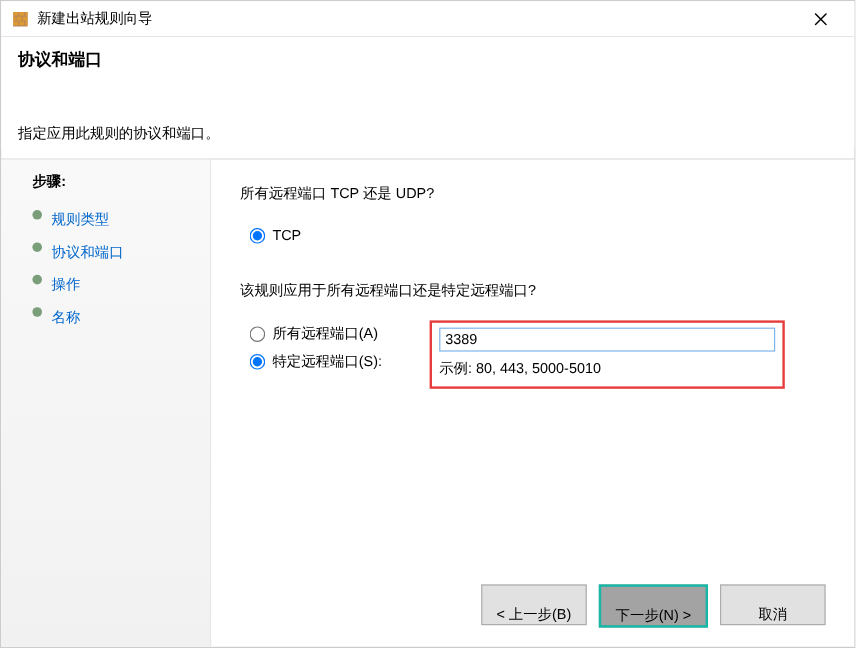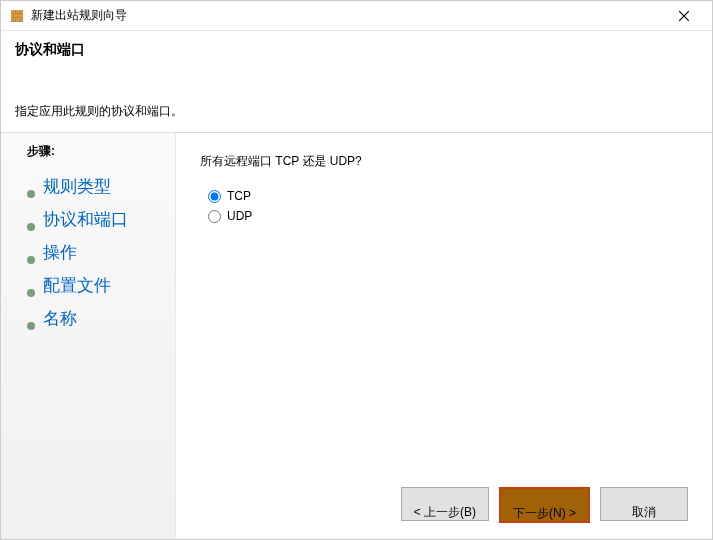"规则类型" .step-item { align-items: flex-end -> flex-start; font-size: 17px -> 12px }
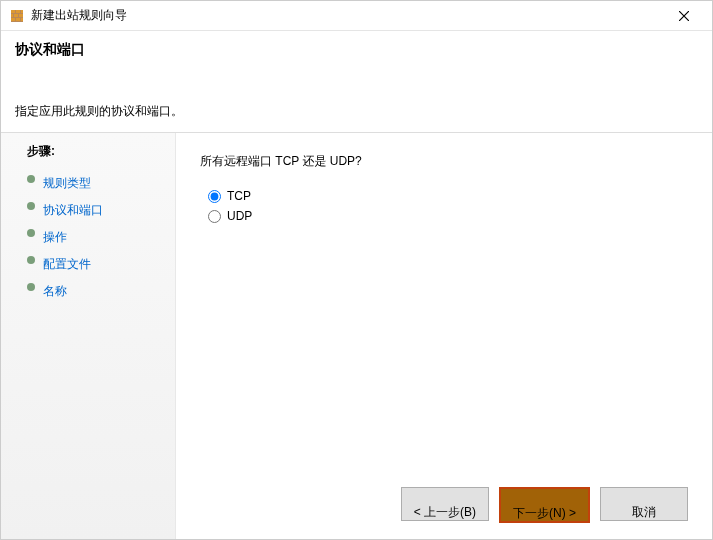"UDP" div.radio-item { html: <div> <input> <label>UDP</label> </div> -> none }
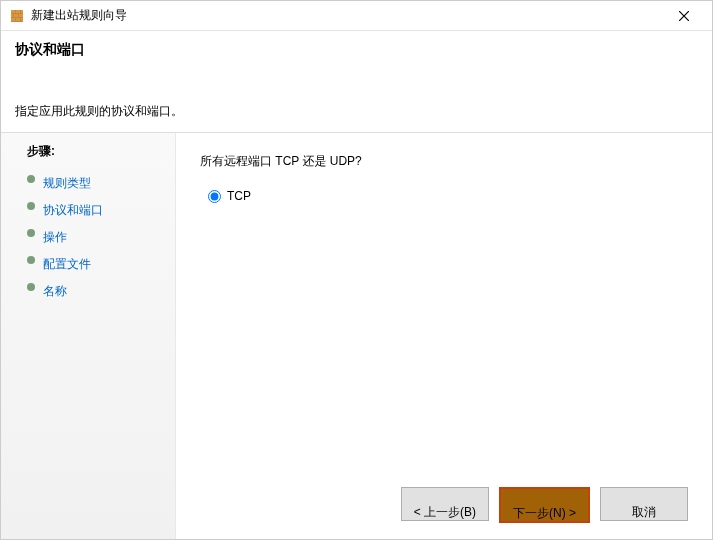"该规则应用于所有远程端口还是特定远程端口?" div.port-section { html: none -> <div> <div>该规则应用于所有远程端口还是特定远程端口?</div> <div> <div> <div> <input> <label>所有远程端口(A)</label> </div> <div> <input> <label>特定远程端口(S):</label> </div> </div> <div> <input> <div>示例: 80, 443, 5000-5010</div> </div> </div> </div> }
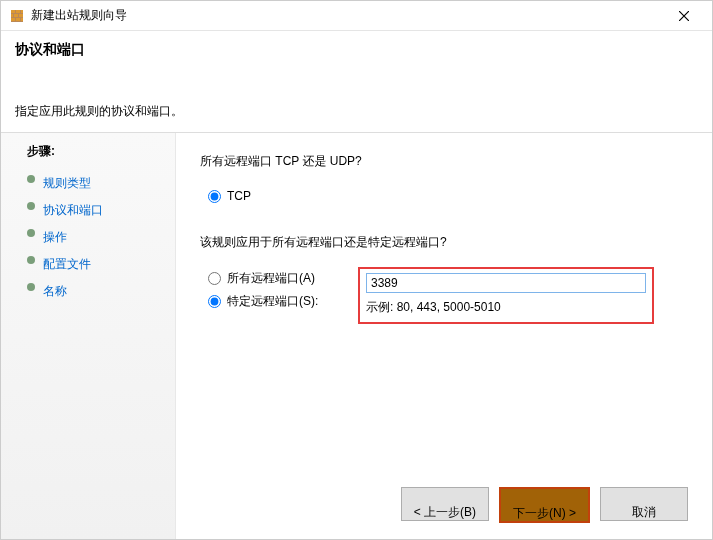"配置文件" div.step-item { html: <div> <span></span> <span>配置文件</span> </div> -> none }
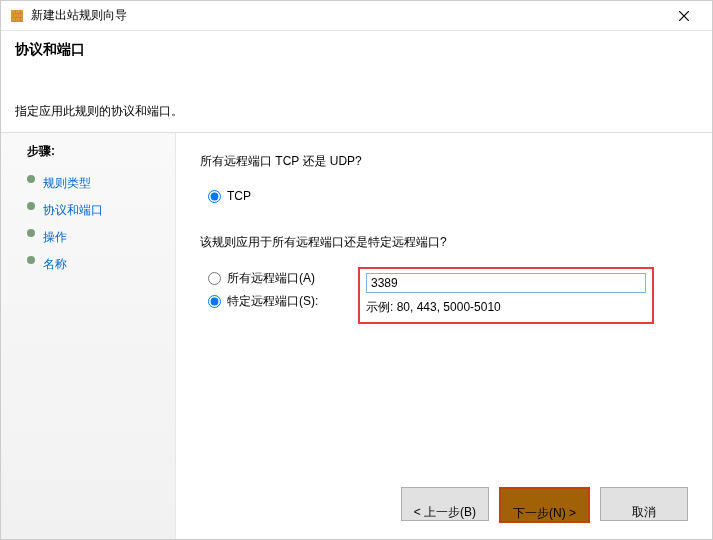"下一步(N) >" .btn.primary { background: #a16207 -> #a3a3a3; border: 2px solid #c2410c -> 2px solid #14b8a6 }
